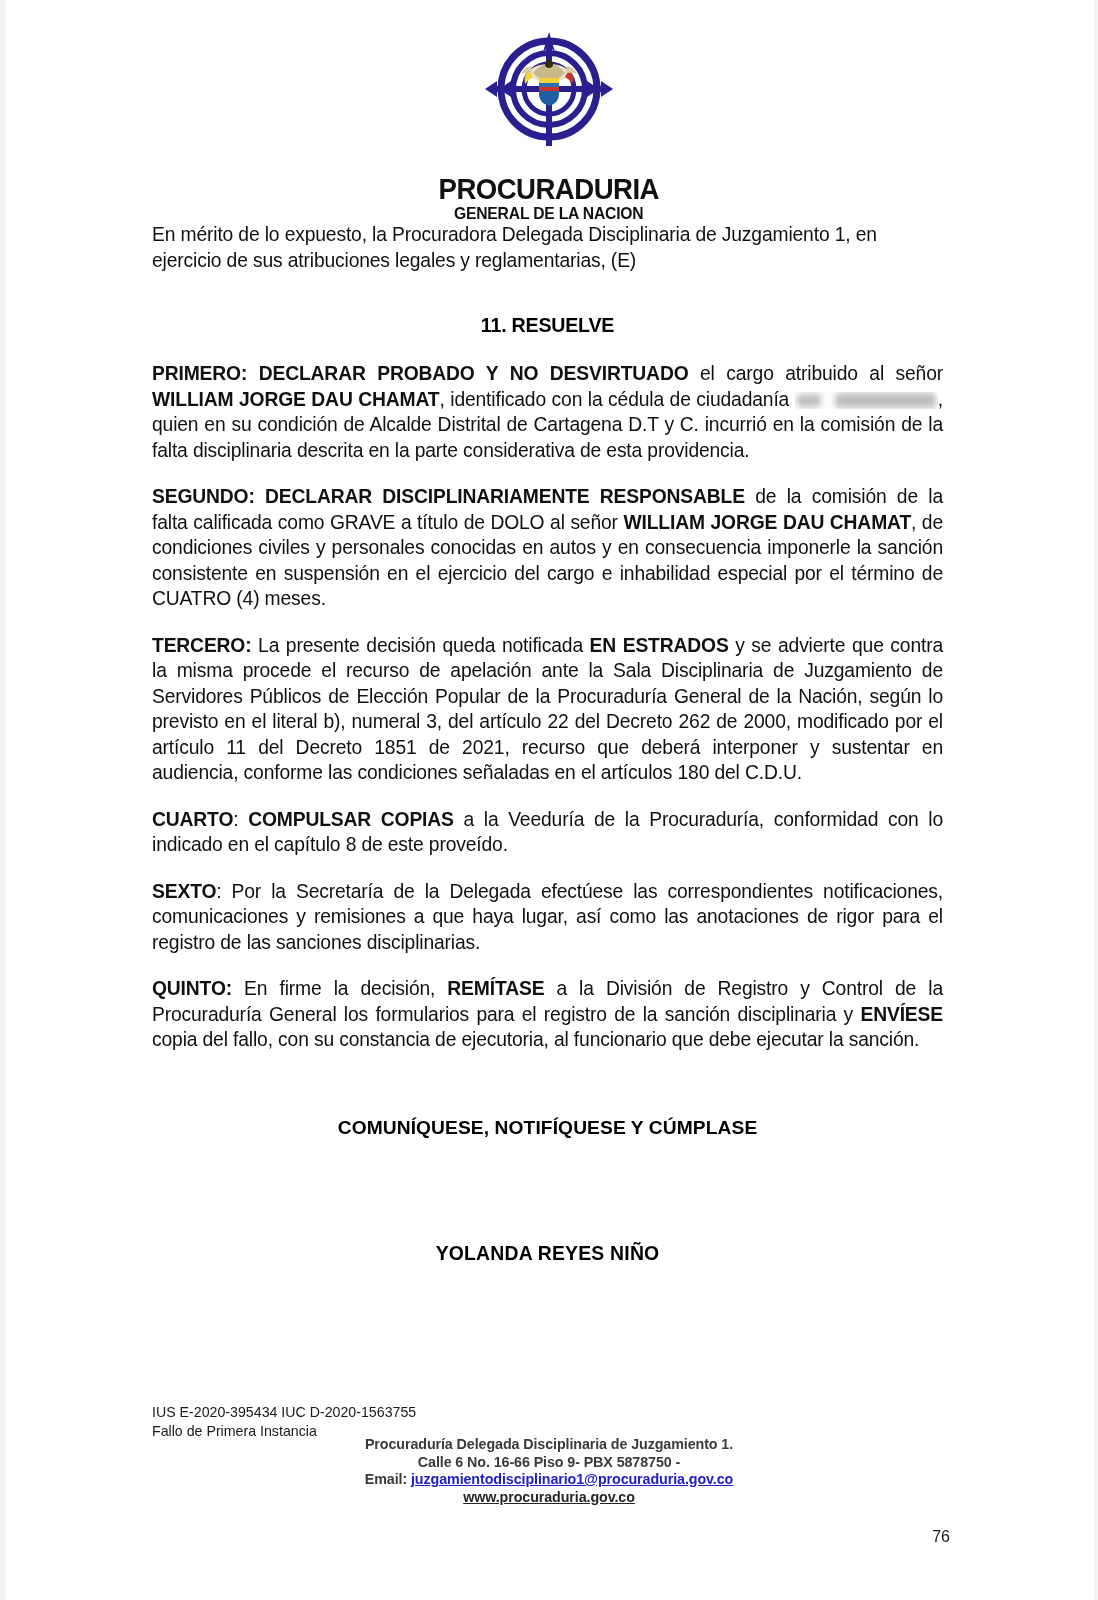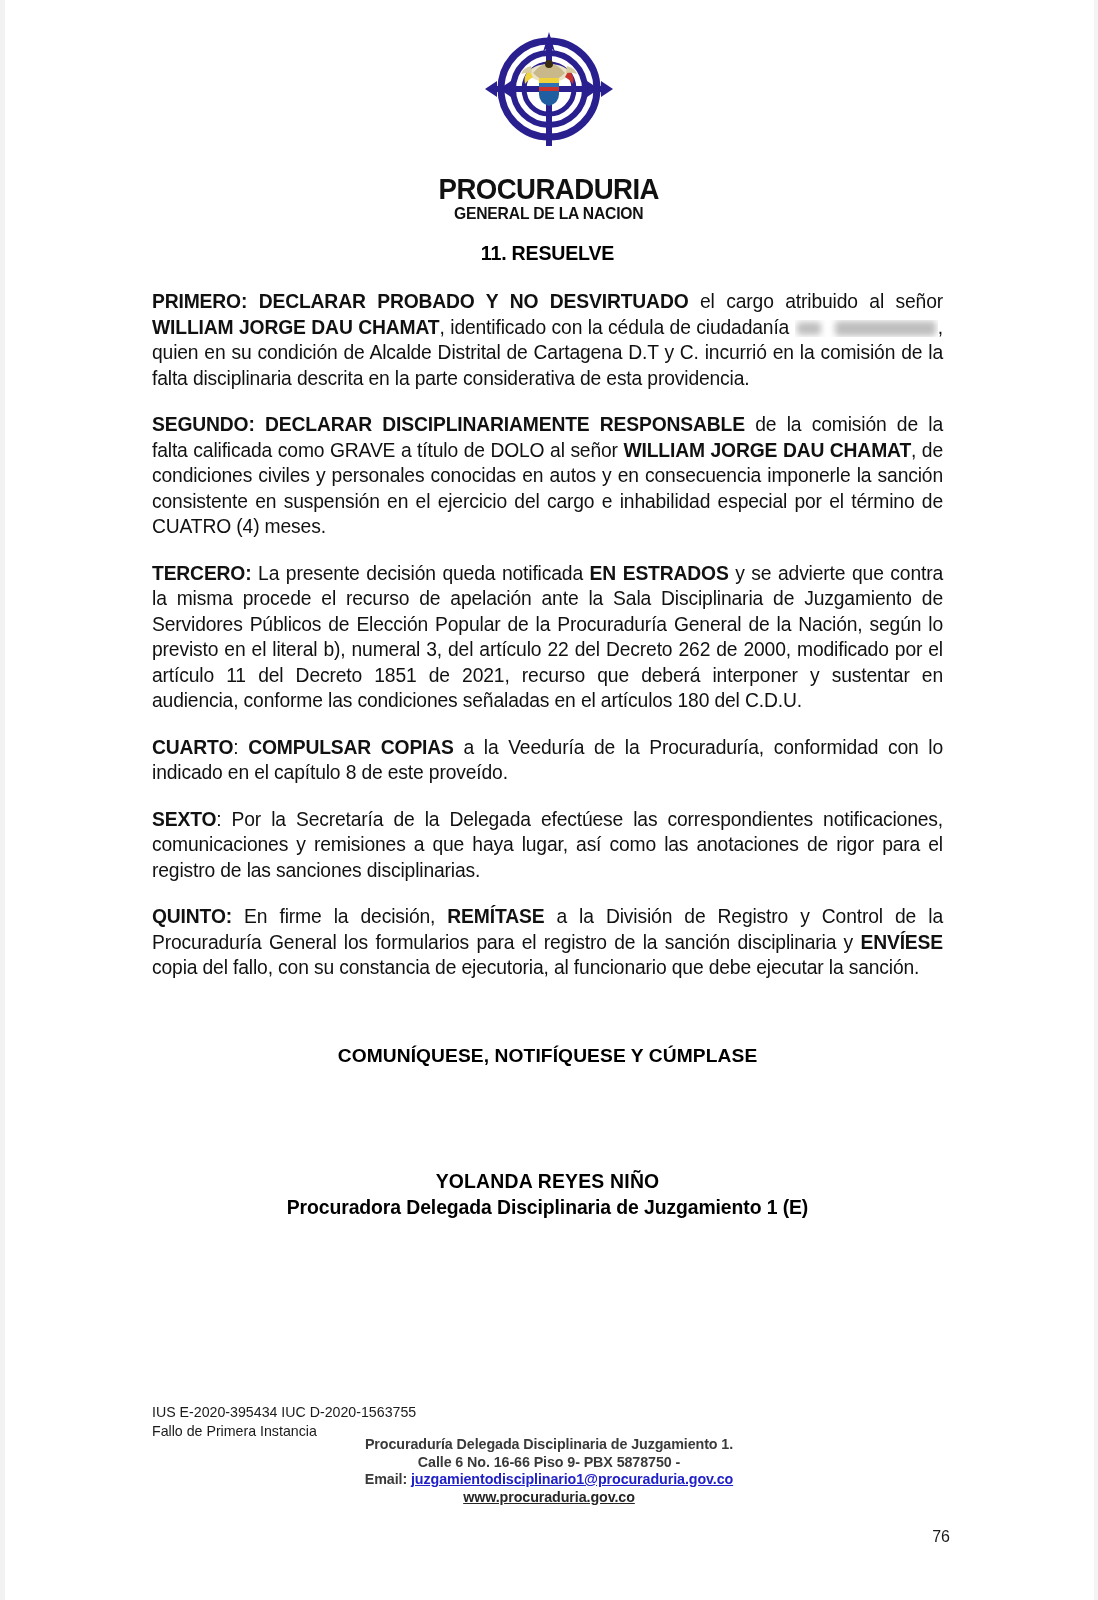"En mérito de lo expuesto," p.para { html: none -> <p><span>En mérito de lo expuesto, la Procuradora Delegada Disciplinaria de Juzgamiento 1, en ejercicio de sus atribuciones legales y reglamentarias, (E)</span></p> }
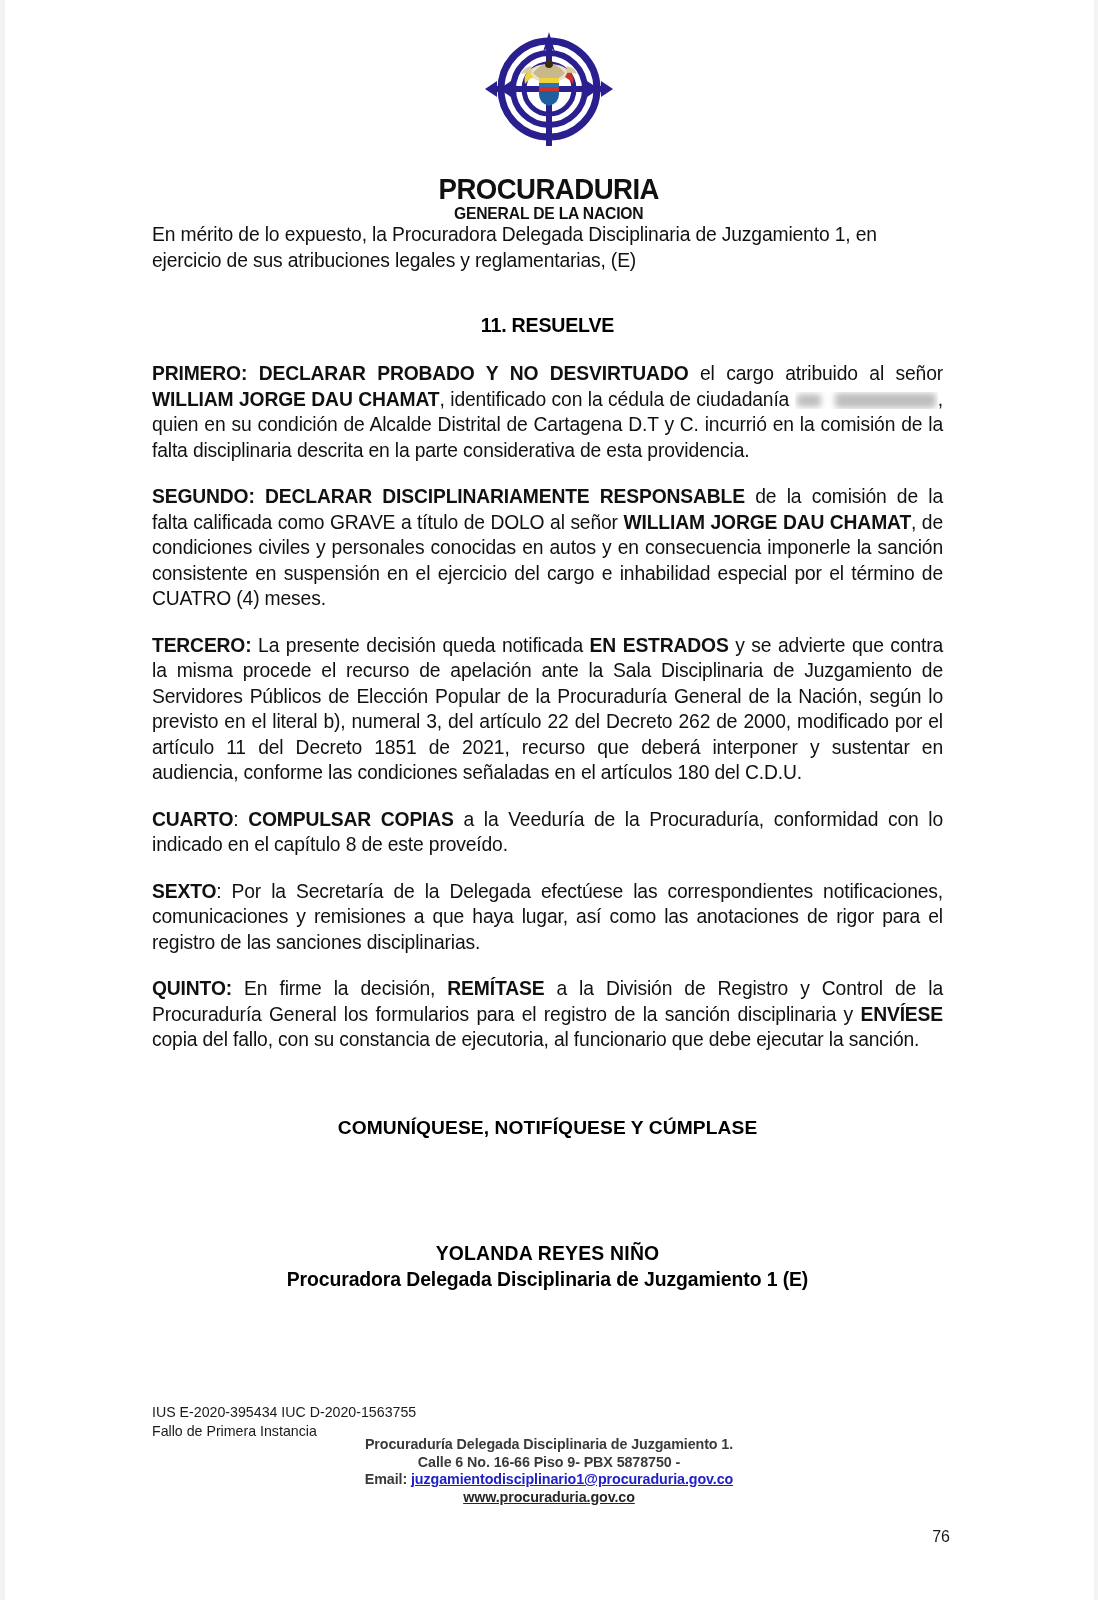"Procuradora Delegada Disciplinaria de" p.sig-role { html: <p>Procuradora Delegada Disciplinaria de Juzgamiento 1 (E)</p> -> none }
